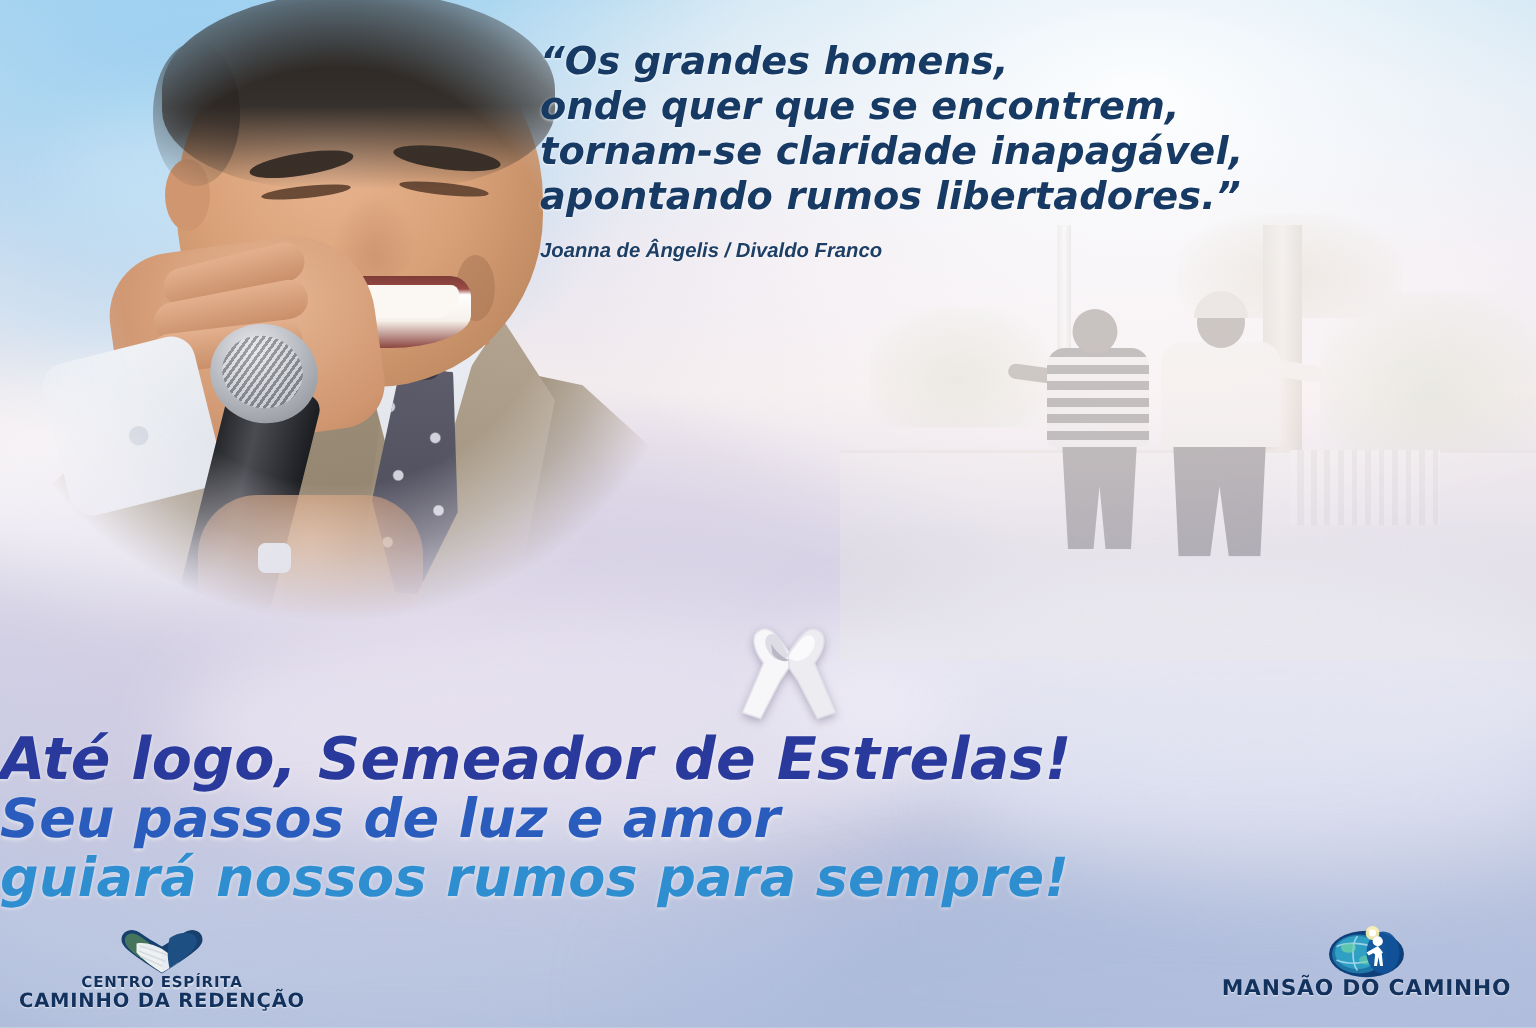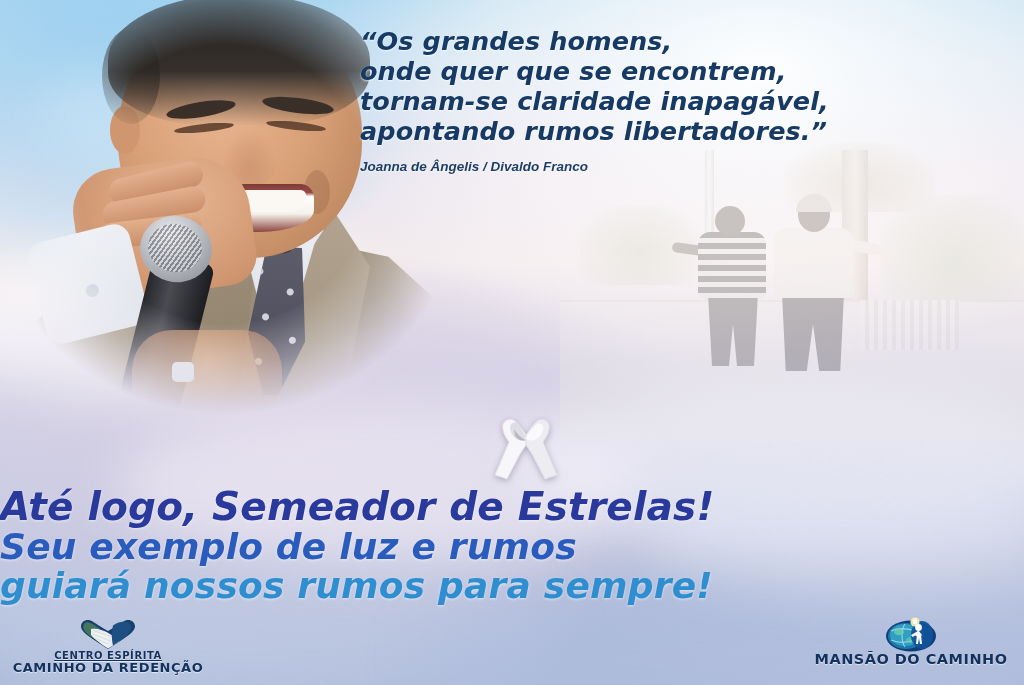"Seu exemplo de luz e" div.hl { text: exemplo de luz e rumos -> passos de luz e amor }
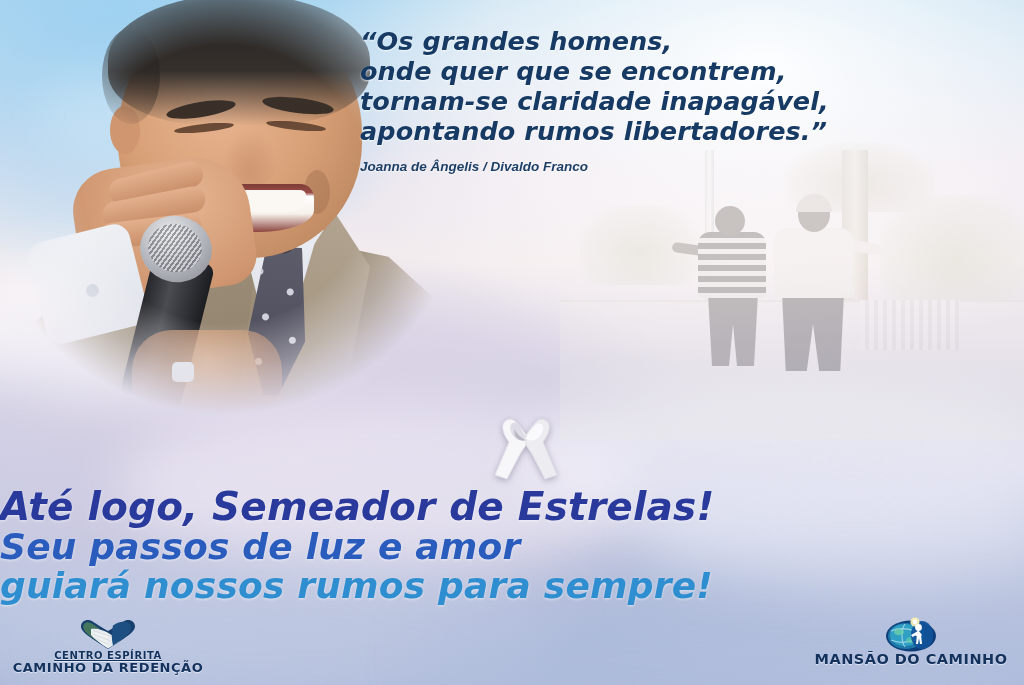"CENTRO ESPÍRITA" .lt-sm { text-decoration: underline -> none }
